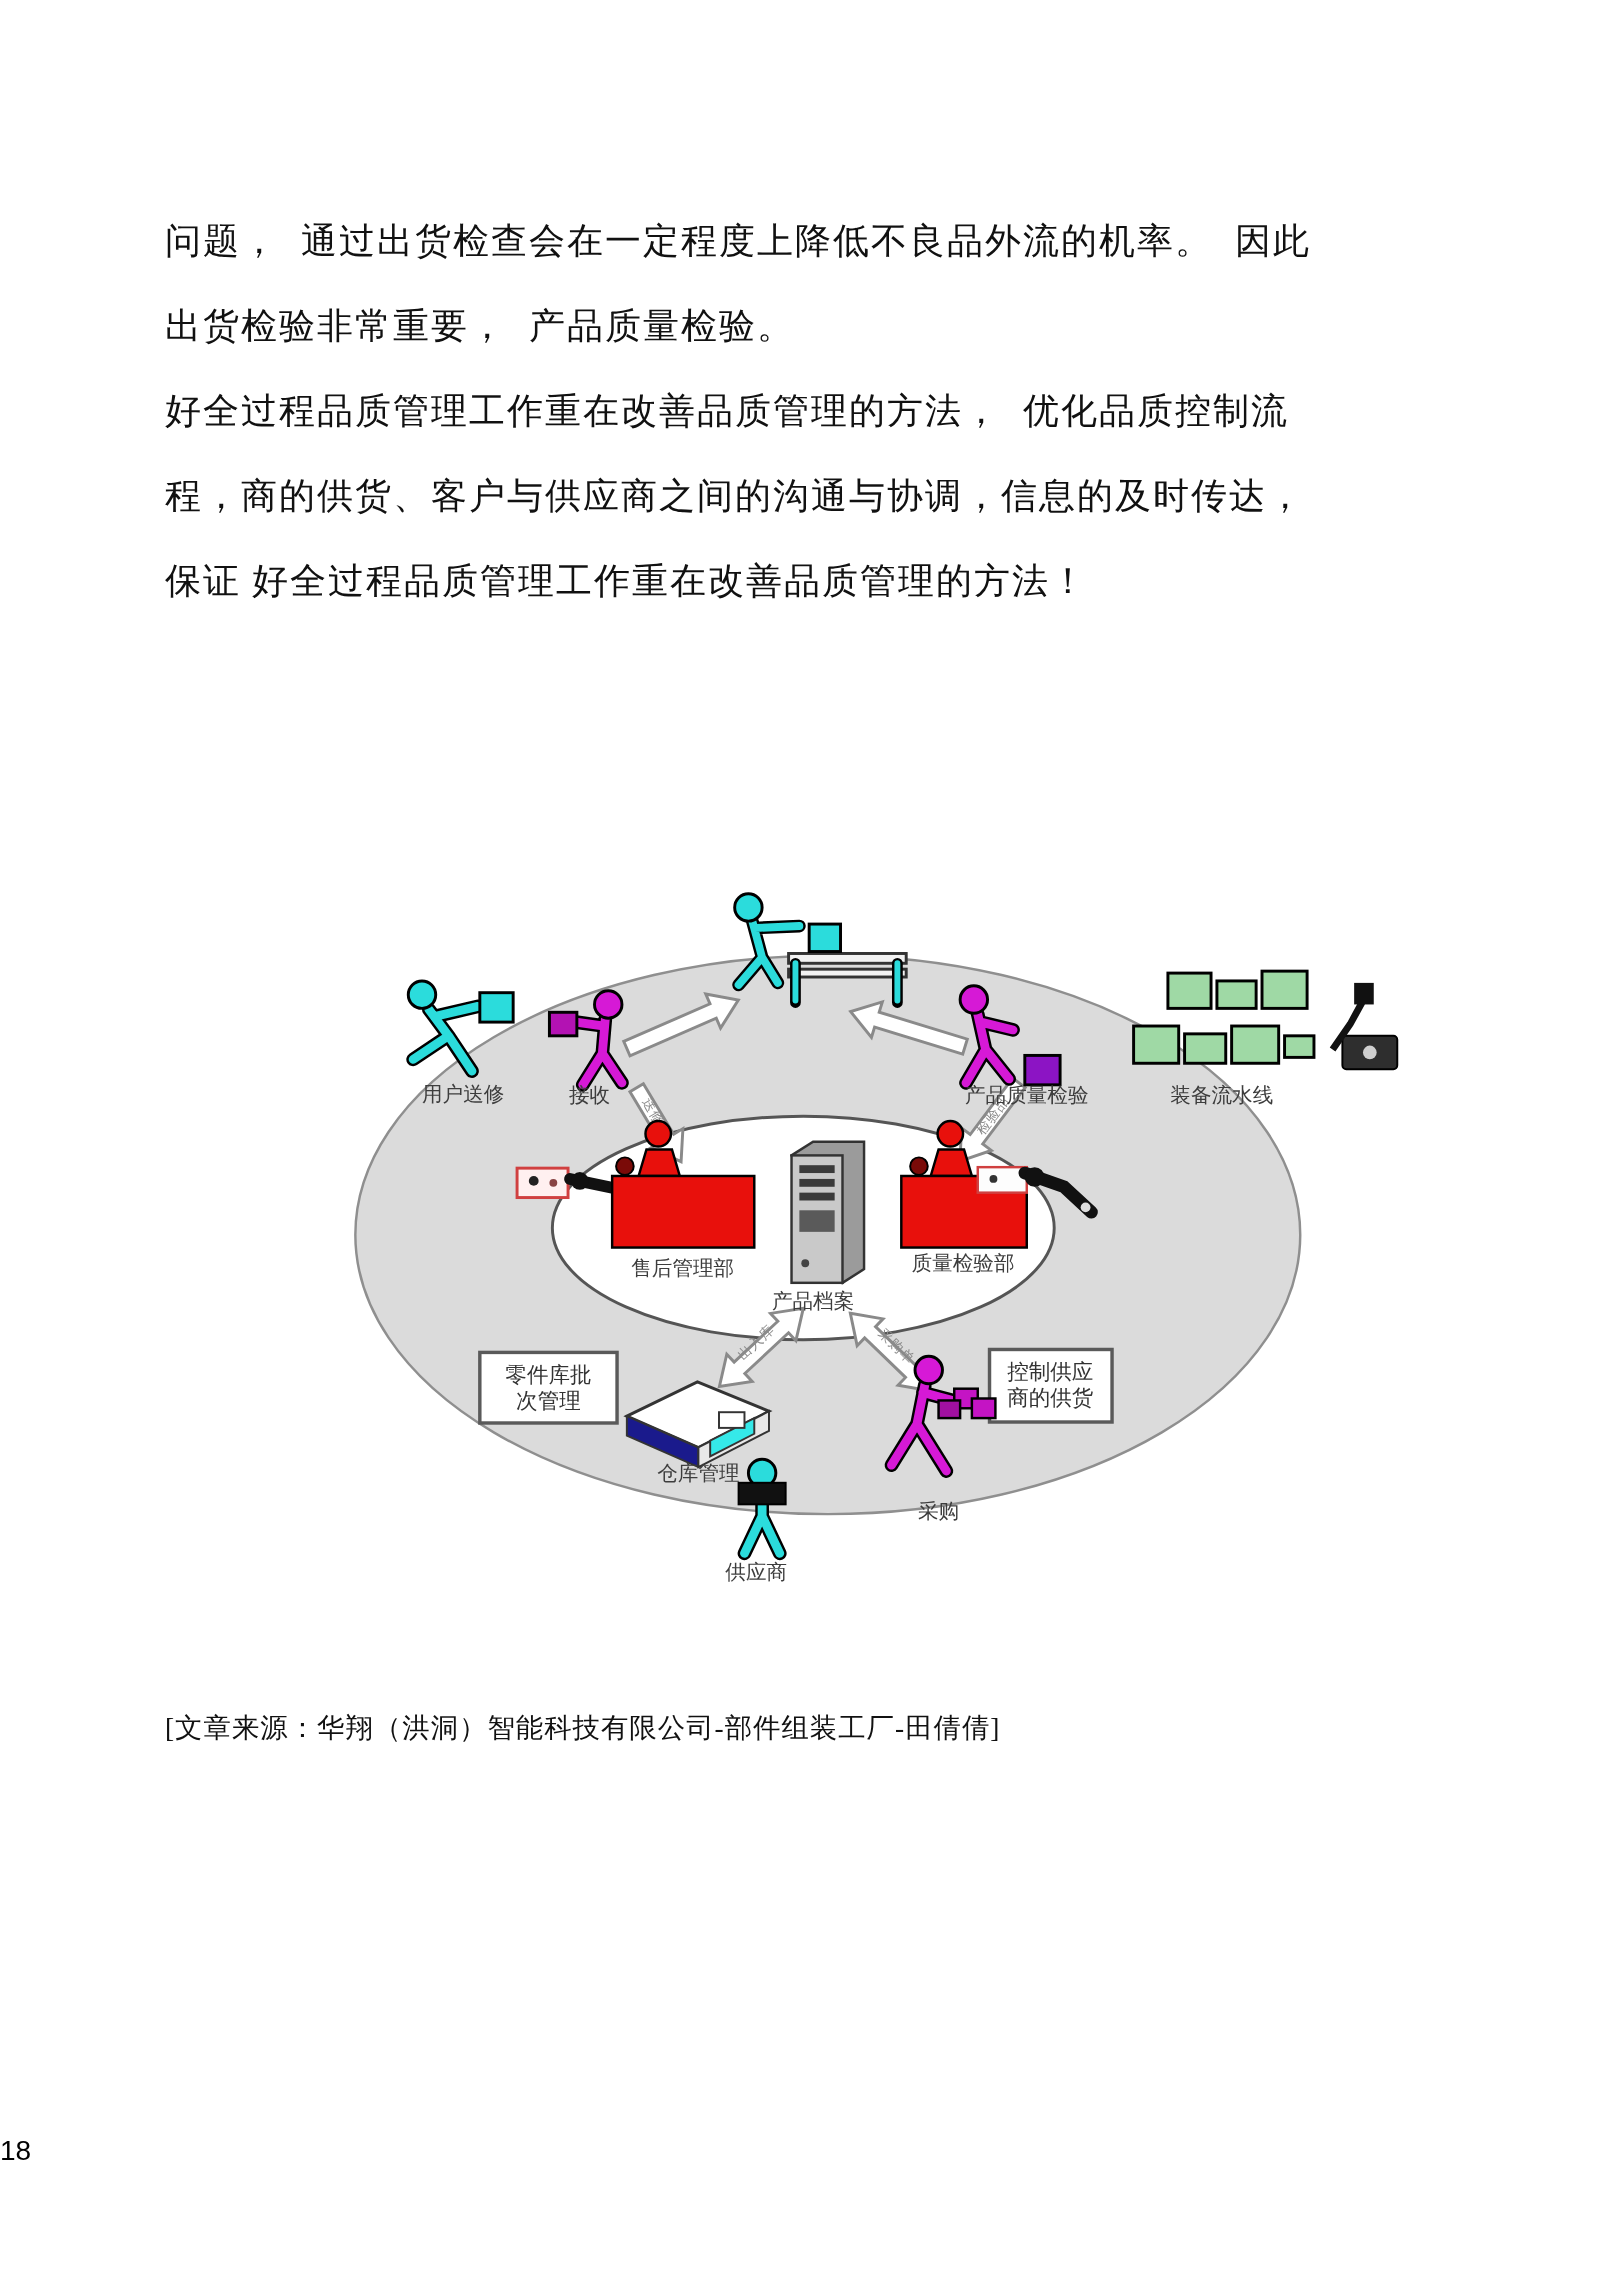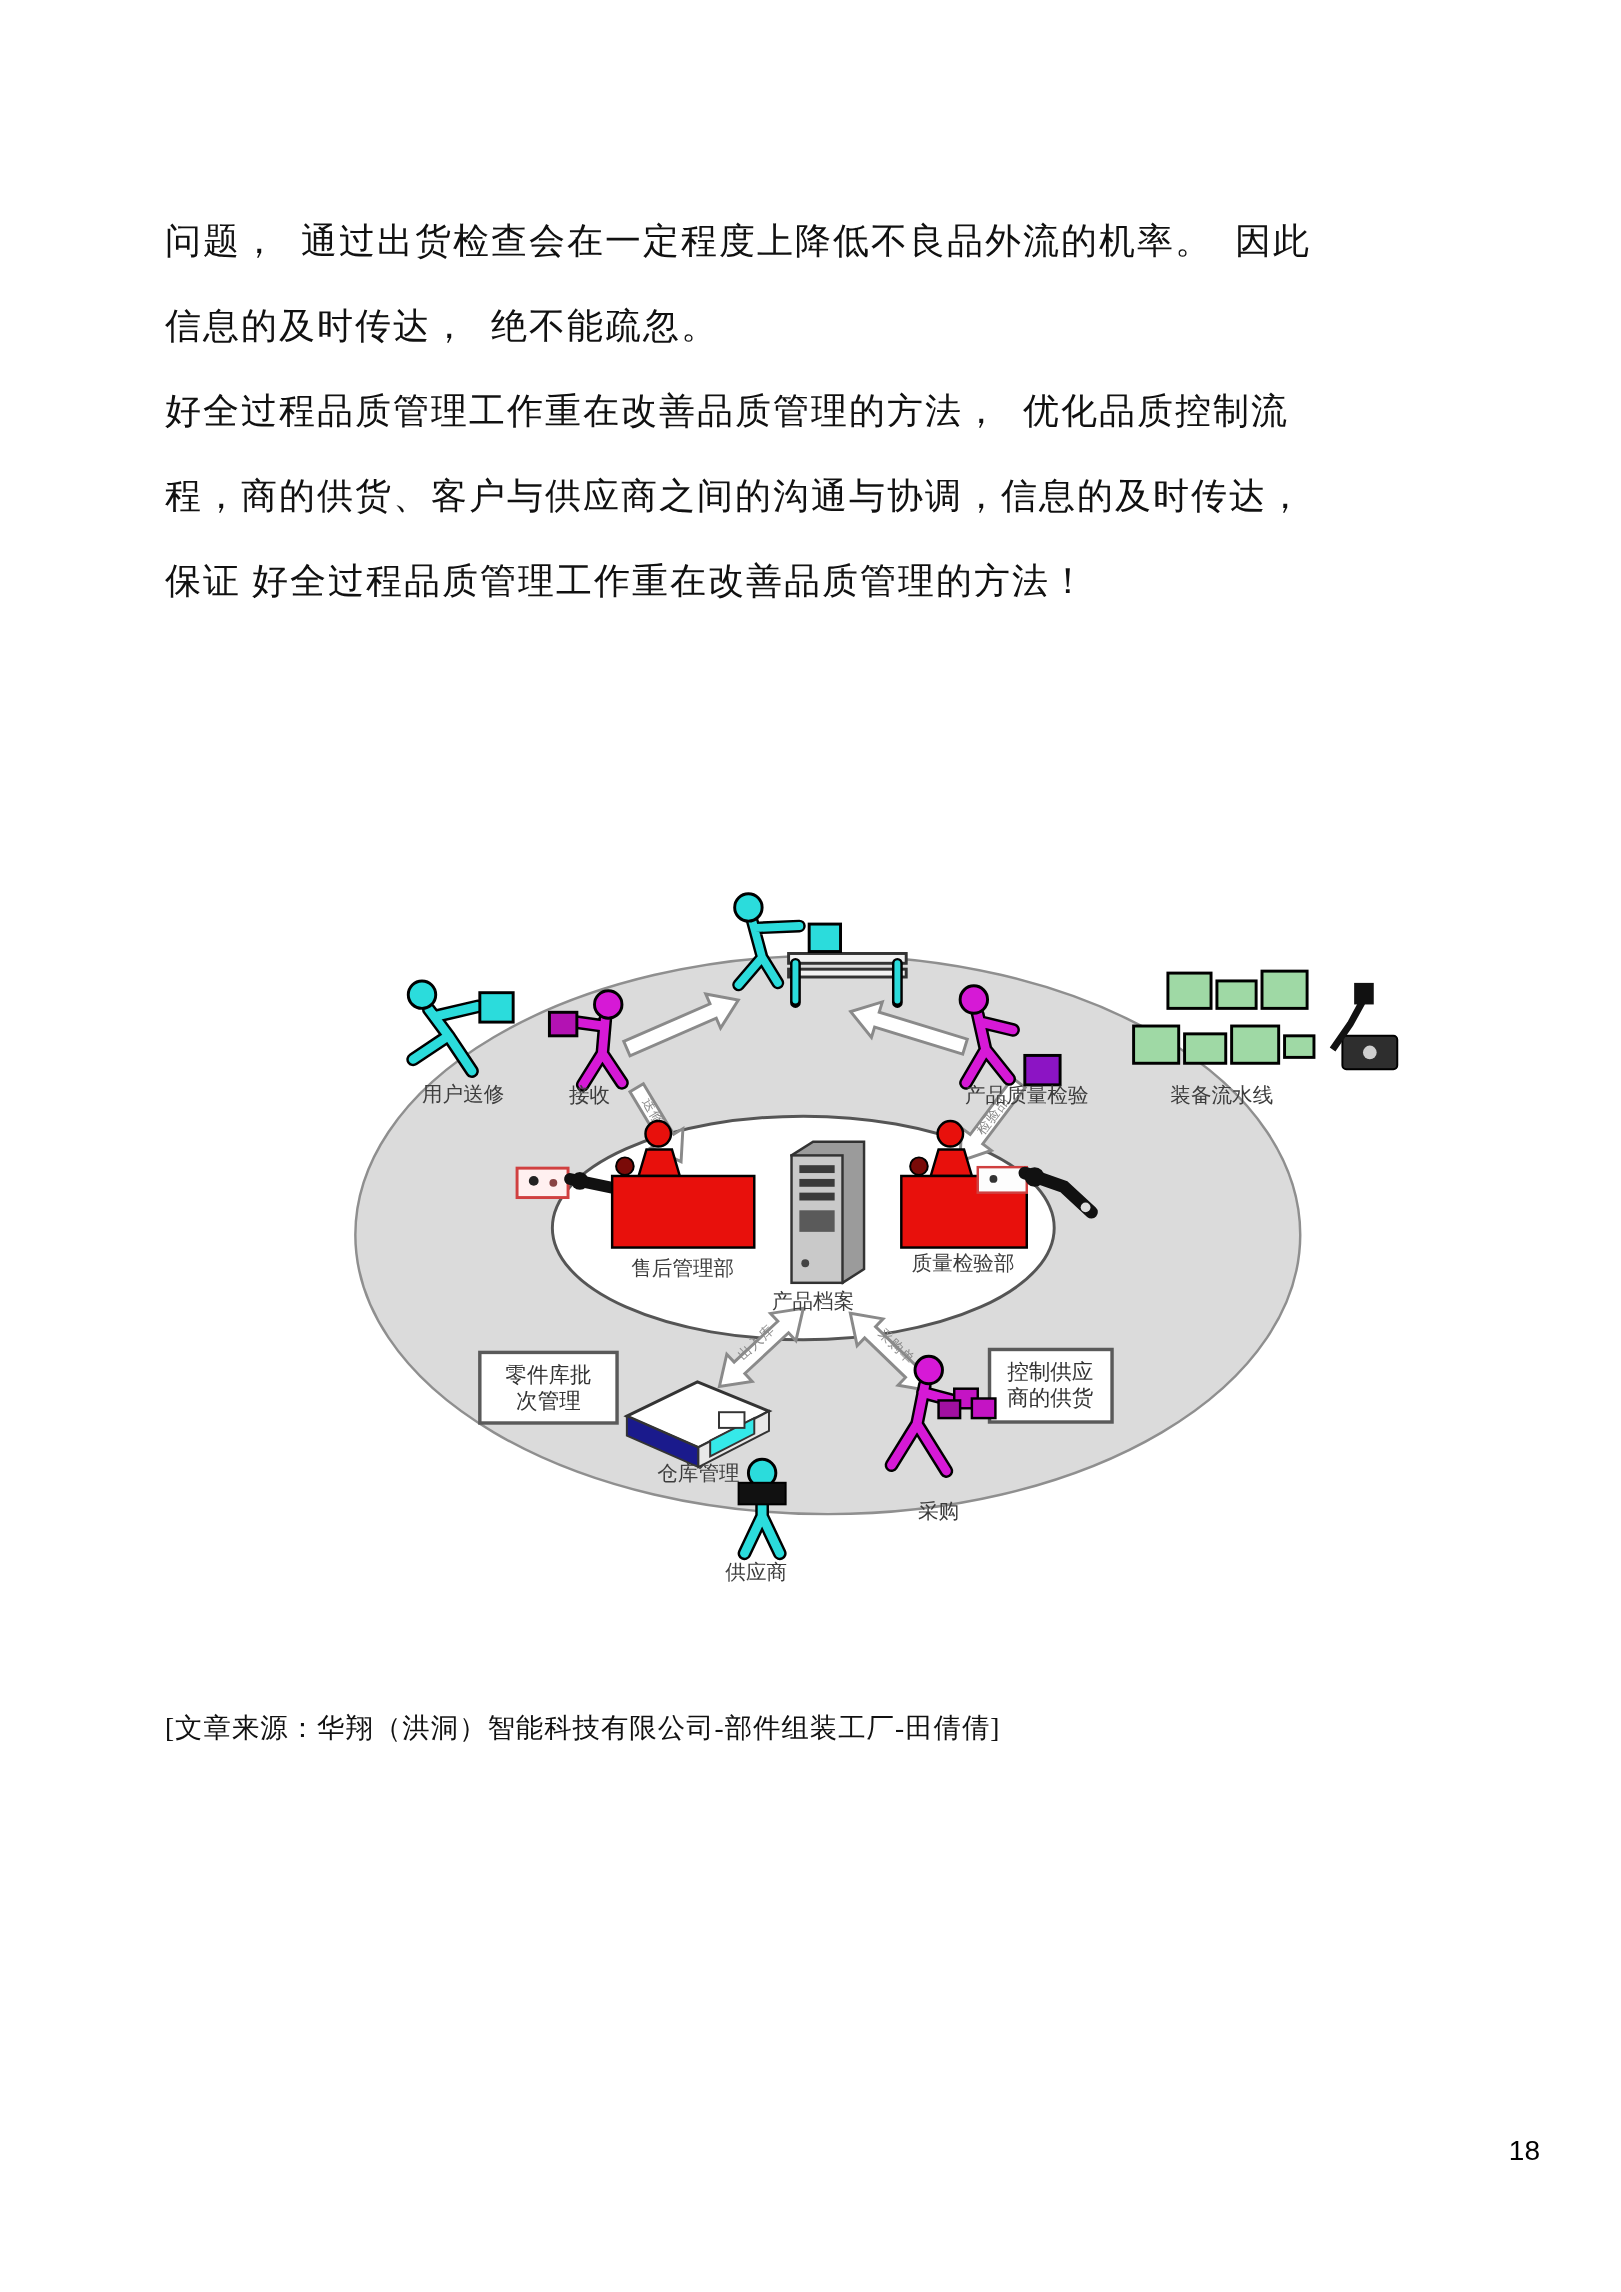"信息的及时传达， 绝不能疏忽。" div.t-line { text: 信息的及时传达，  绝不能疏忽 -> 出货检验非常重要，  产品质量检验 }
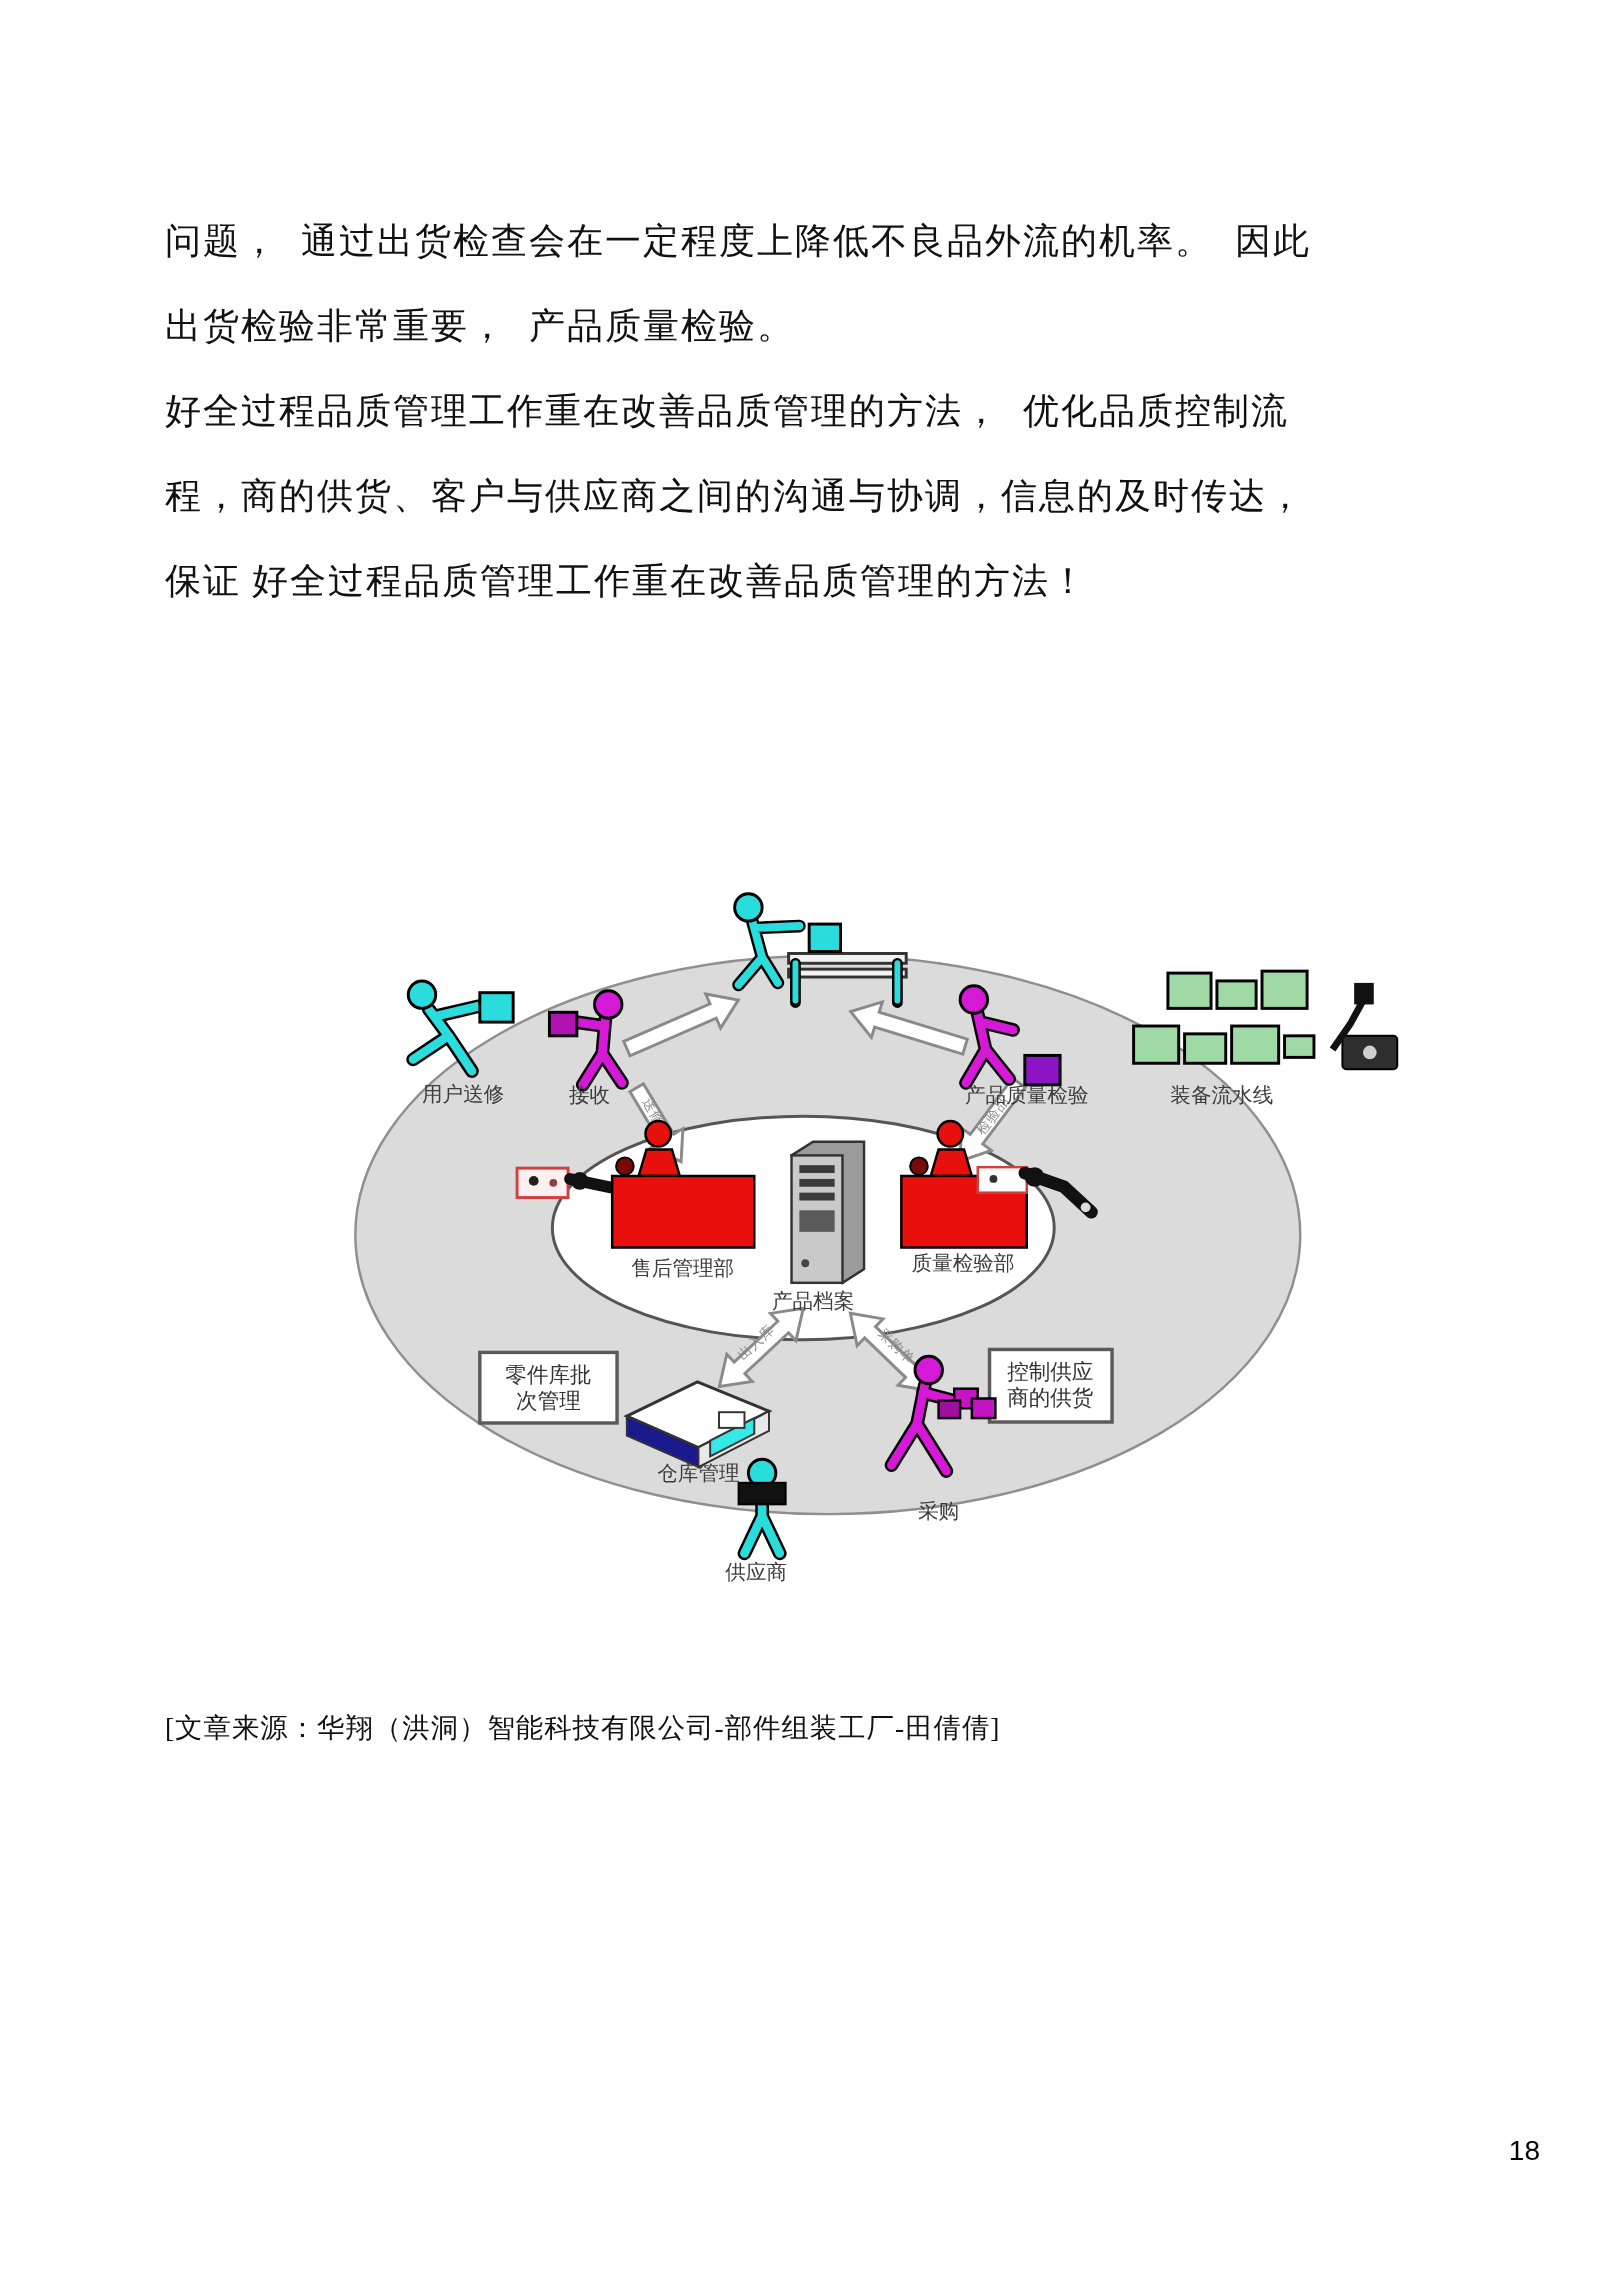"18" .page-number { text-align: right -> left }
